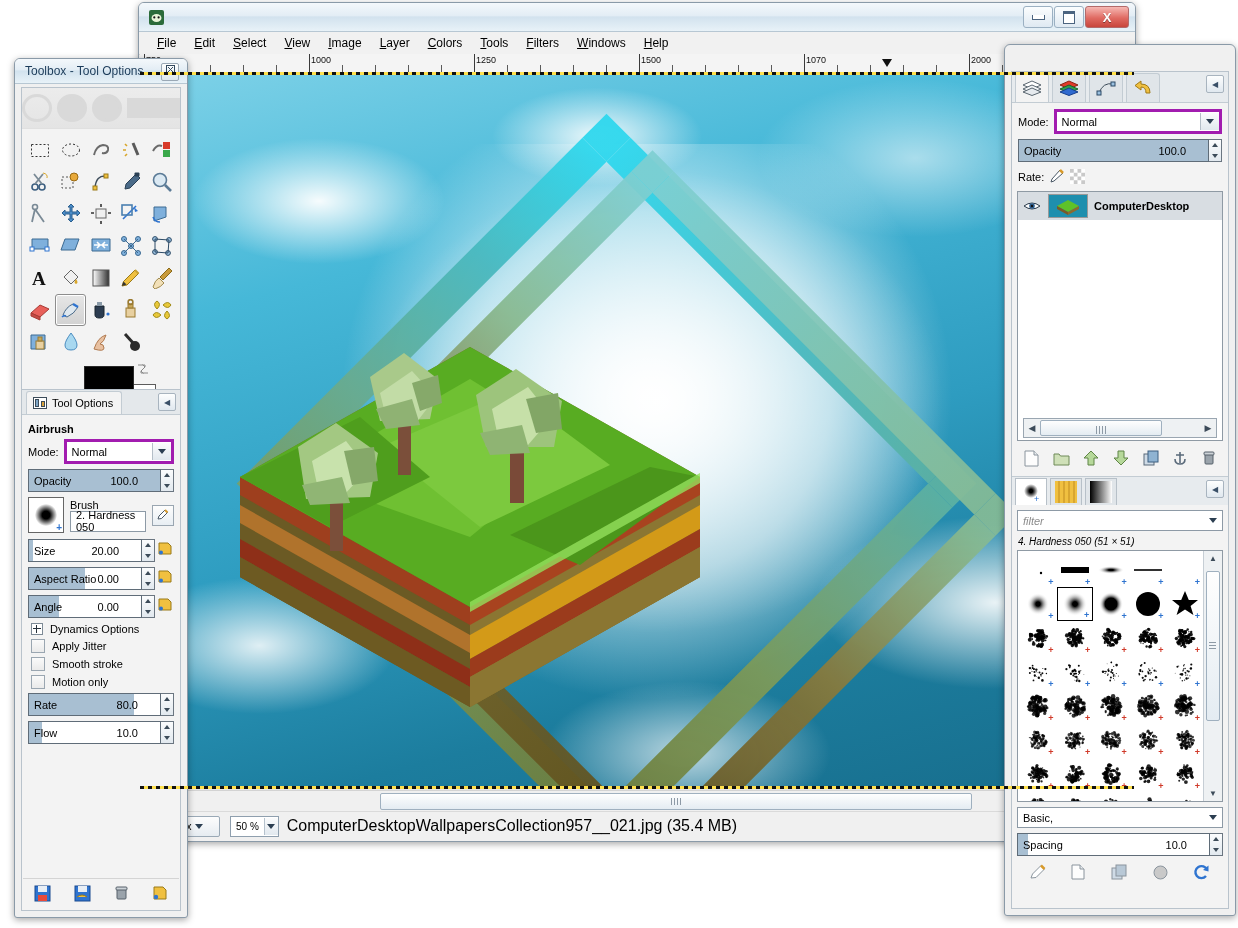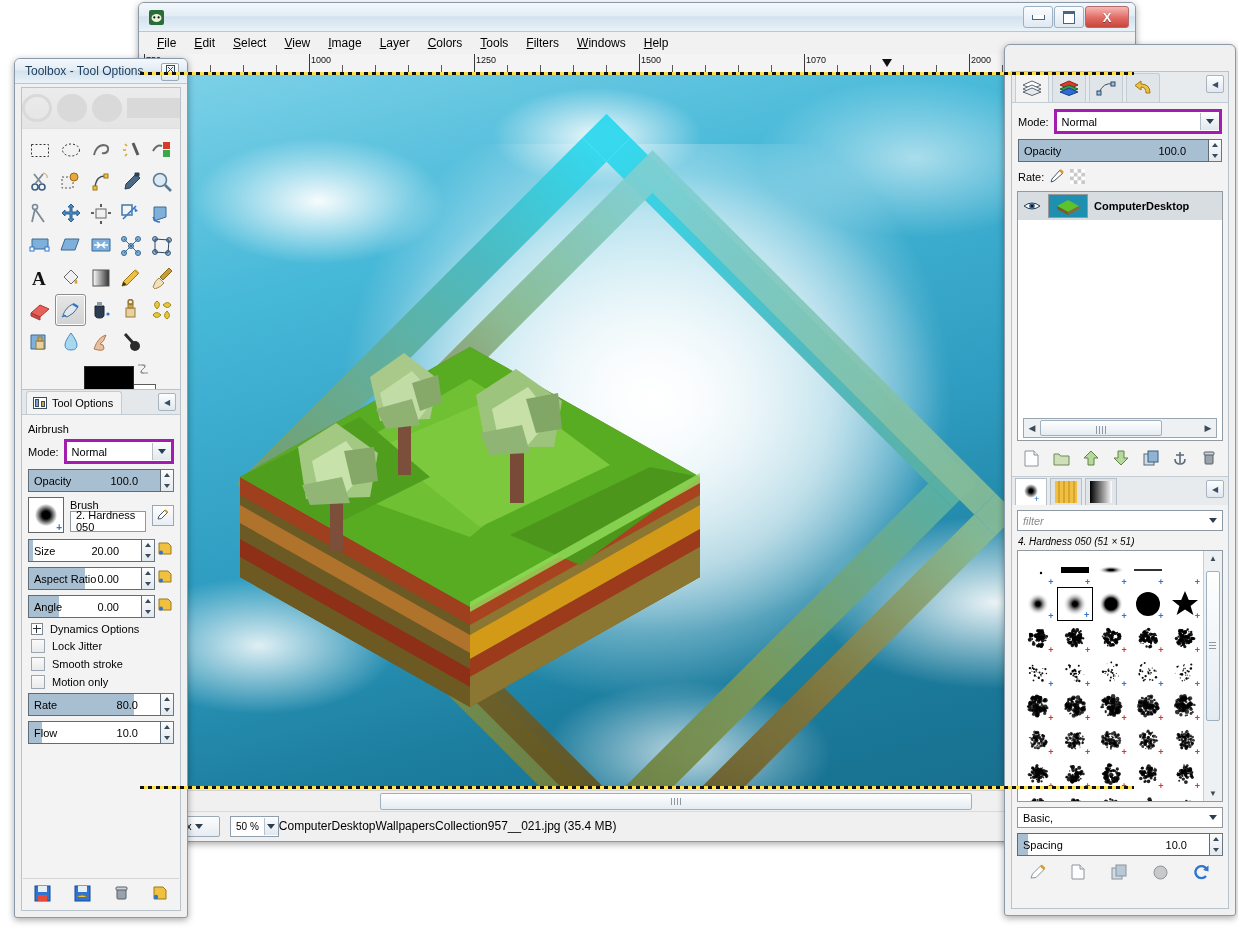"Airbrush" .optlabel { font-weight: normal -> bold }
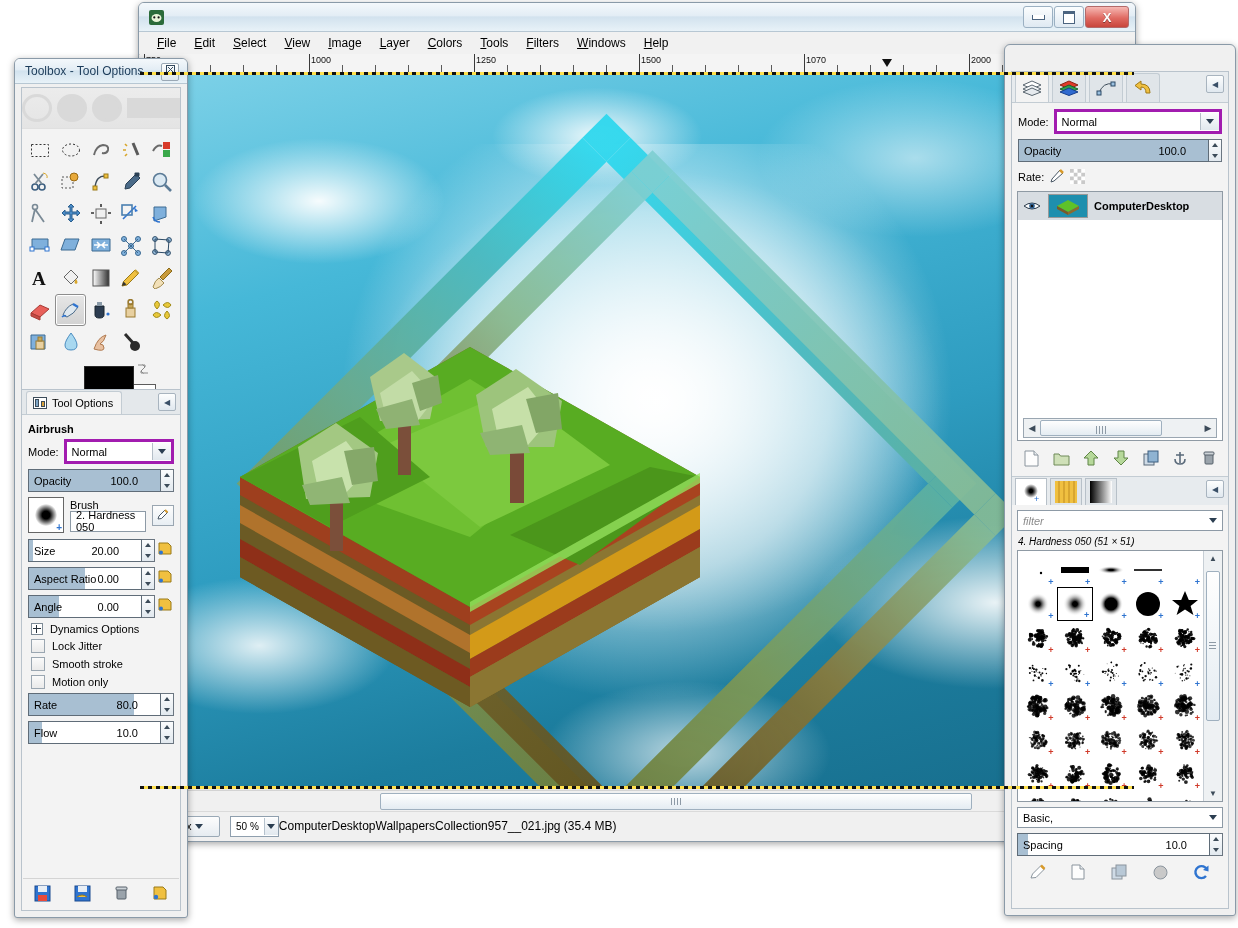"Lock Jitter" span { text: Lock -> Apply }
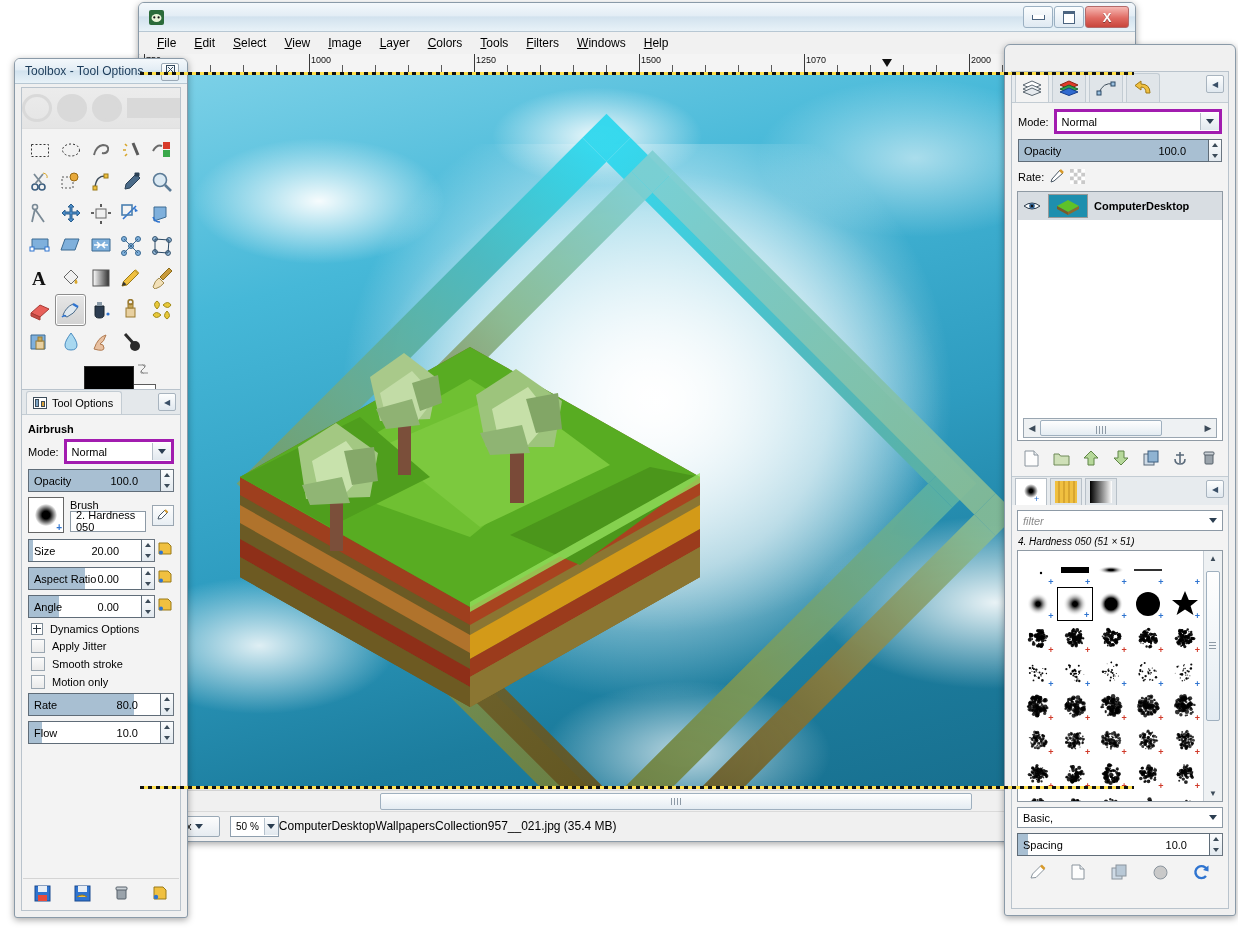"ComputerDesktopWallpapersCollection957__" .statustext { font-size: 12px -> 16px; margin-left: none -> 8px }
